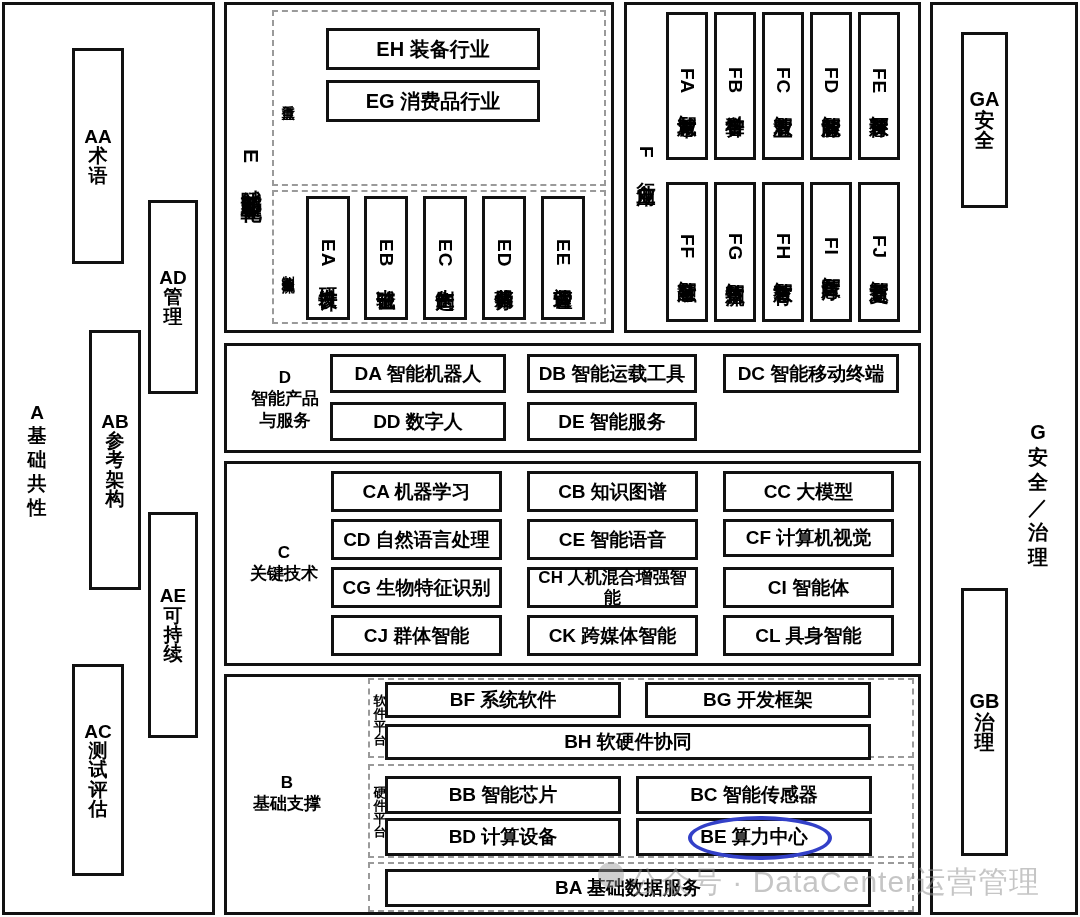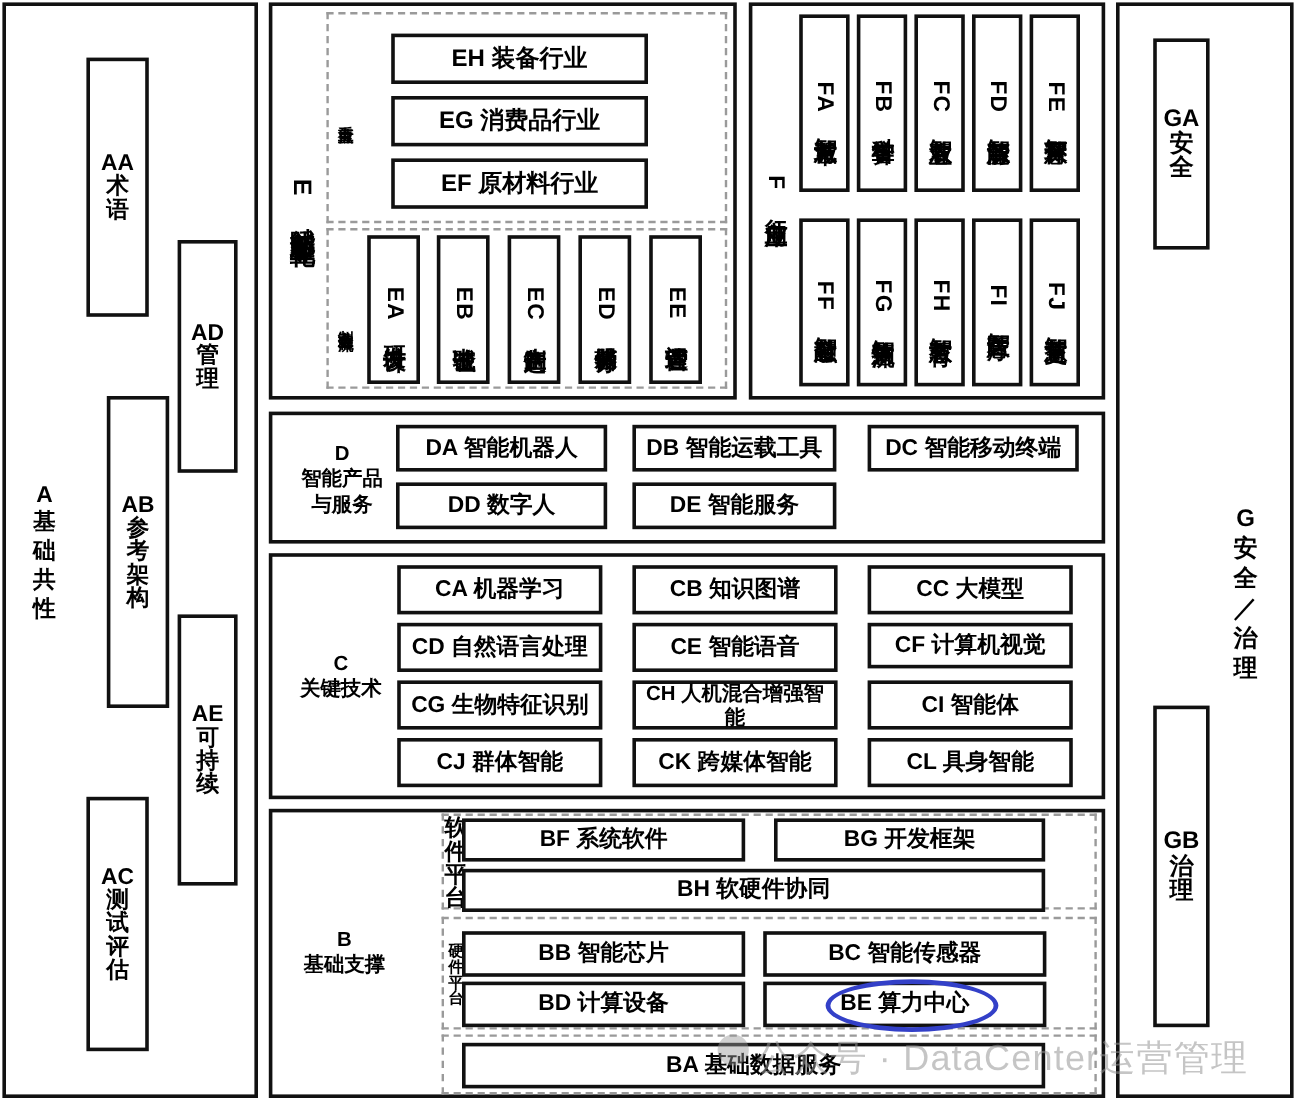"EF 原材料行业" div.leaf { html: <div> <span>EF 原材料行业</span> </div> -> none }
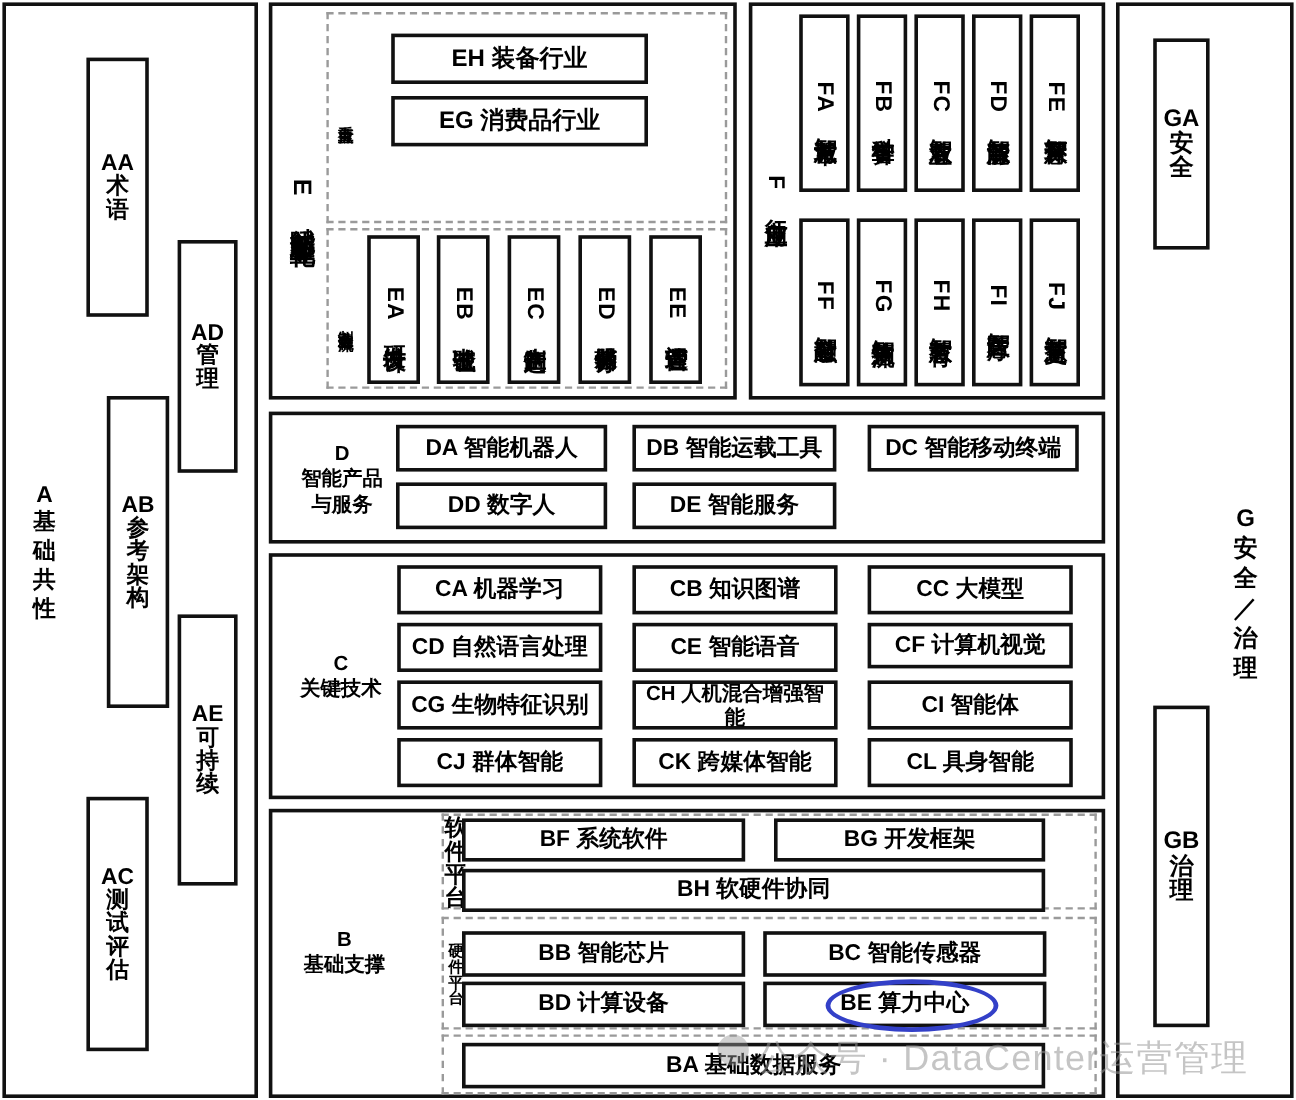"软件平台" div.sidelabel { font-size: 19px -> 13px }
